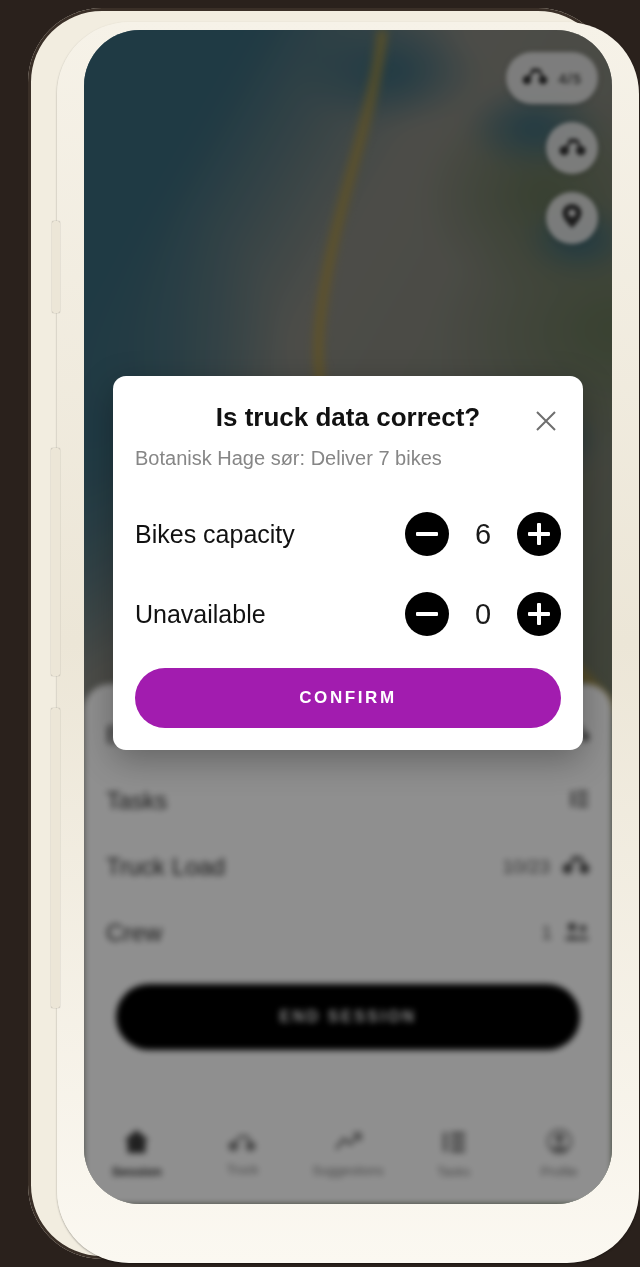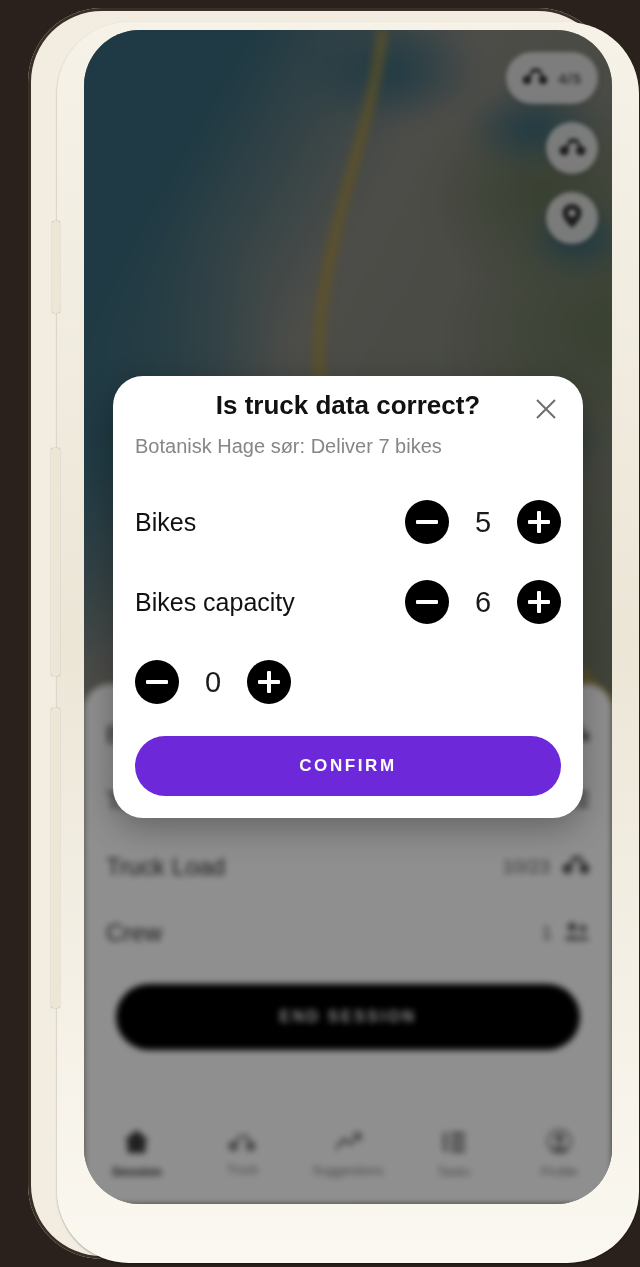"Is truck data correct?" #truck-dialog { border-radius: 30px -> 13px; padding: 14px 22px 22px -> 26px 22px 22px }
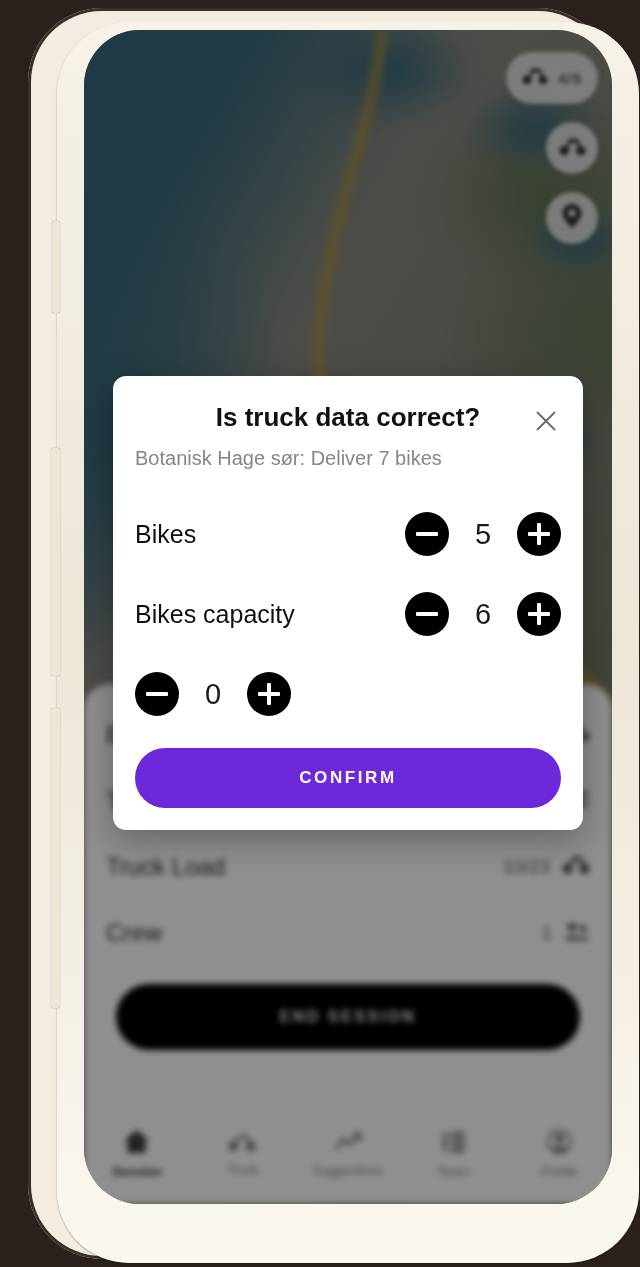"Bikes" div.stepper-row { html: <div> <span>Bikes</span> <span> <span></span> </span> <span>5</span> <span> <span></span> <span></span> </span> </div> -> none }
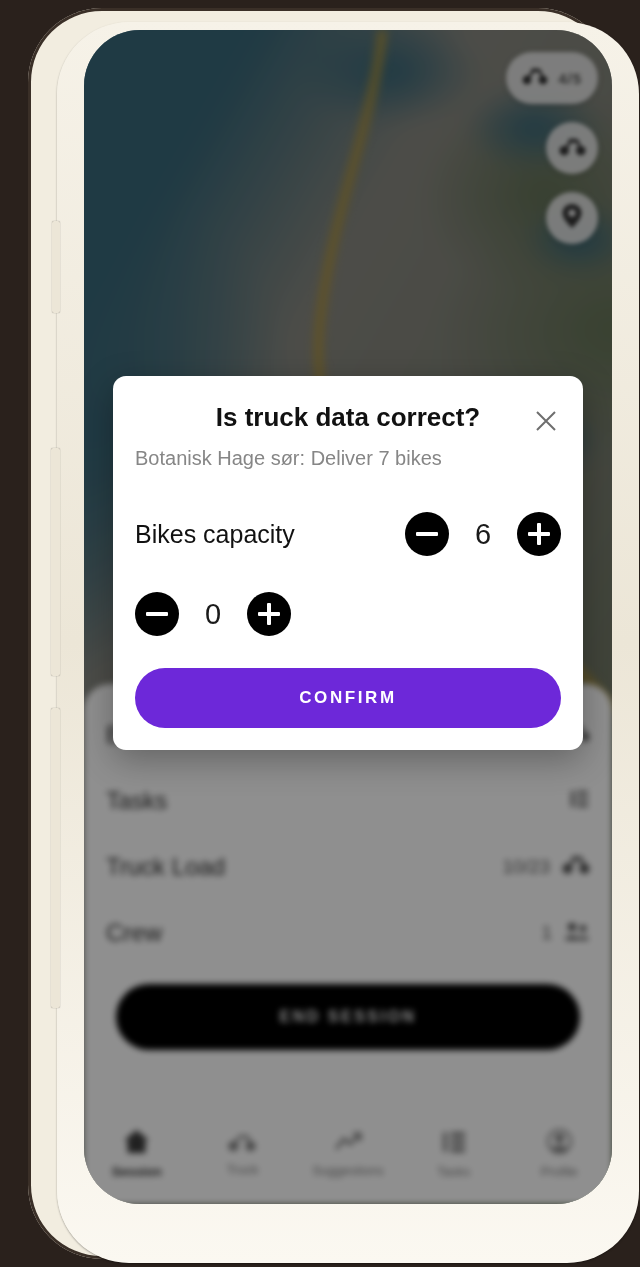"Unavailable" span.stepper-label { html: none -> <span>Unavailable</span> }
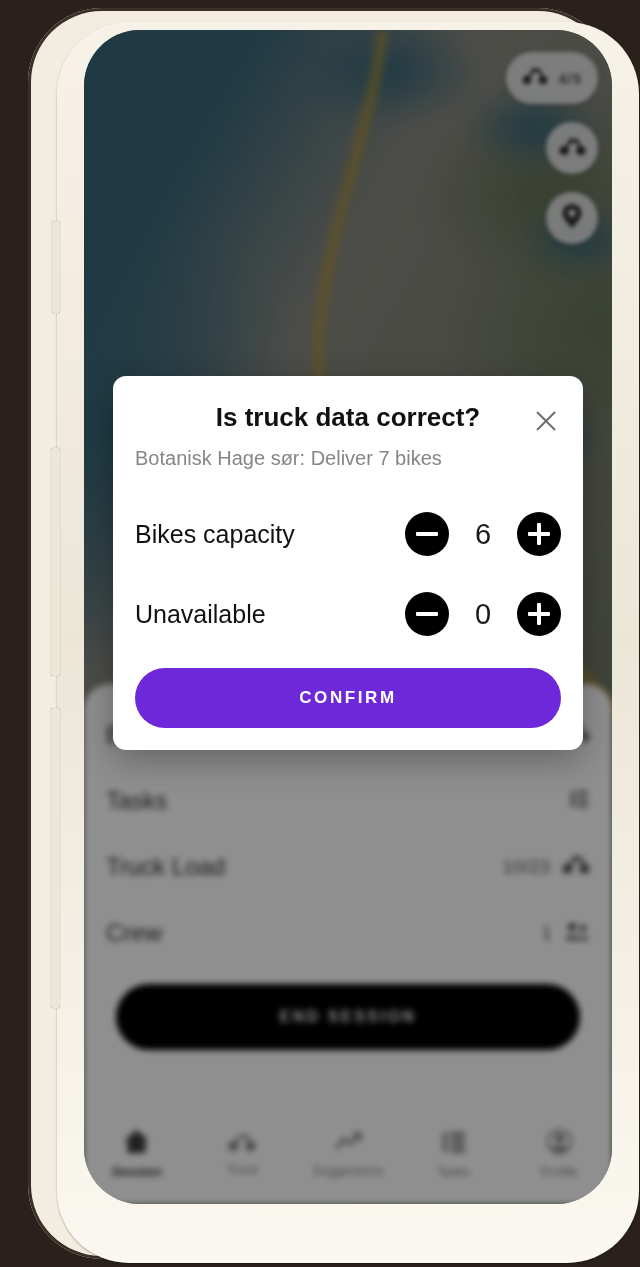"CONFIRM" #confirm-button { background: #6d28d9 -> #a21caf }
